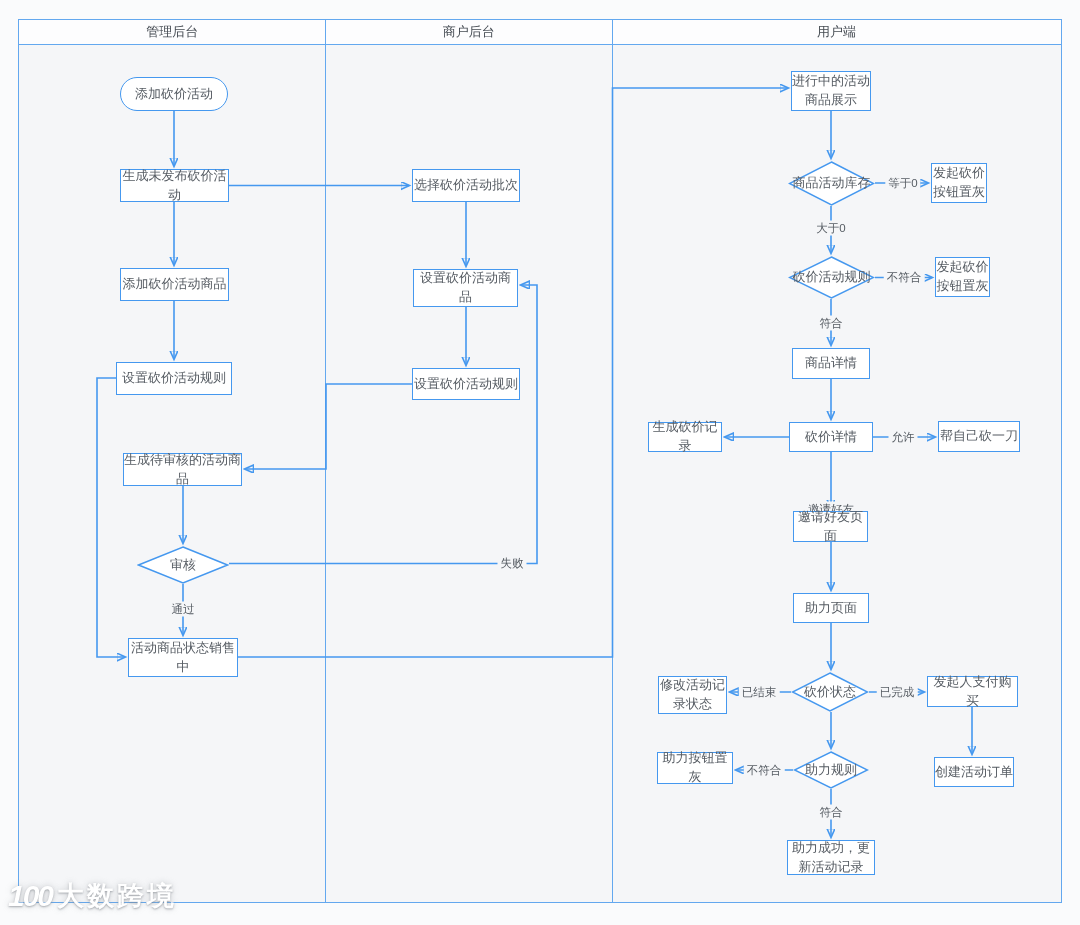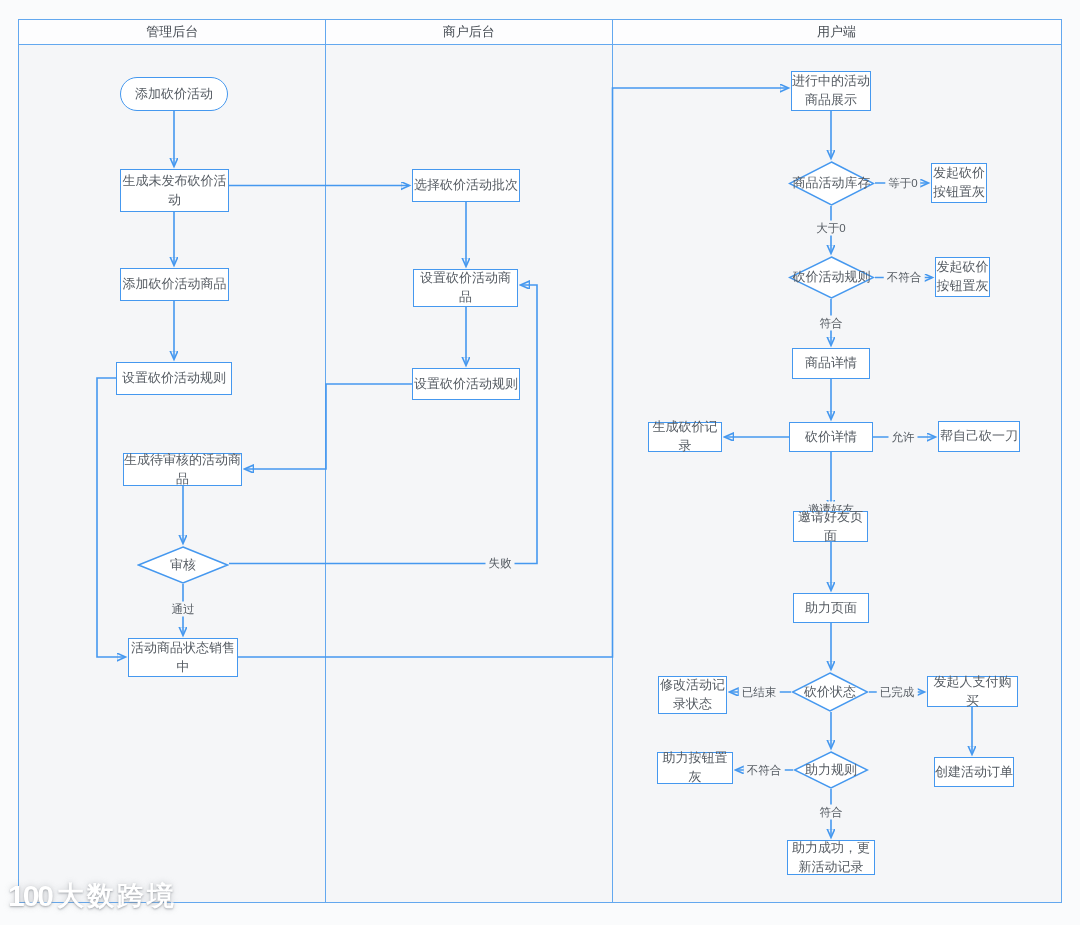"生成未发布砍价活动" div.node { height: 43px -> 33px }
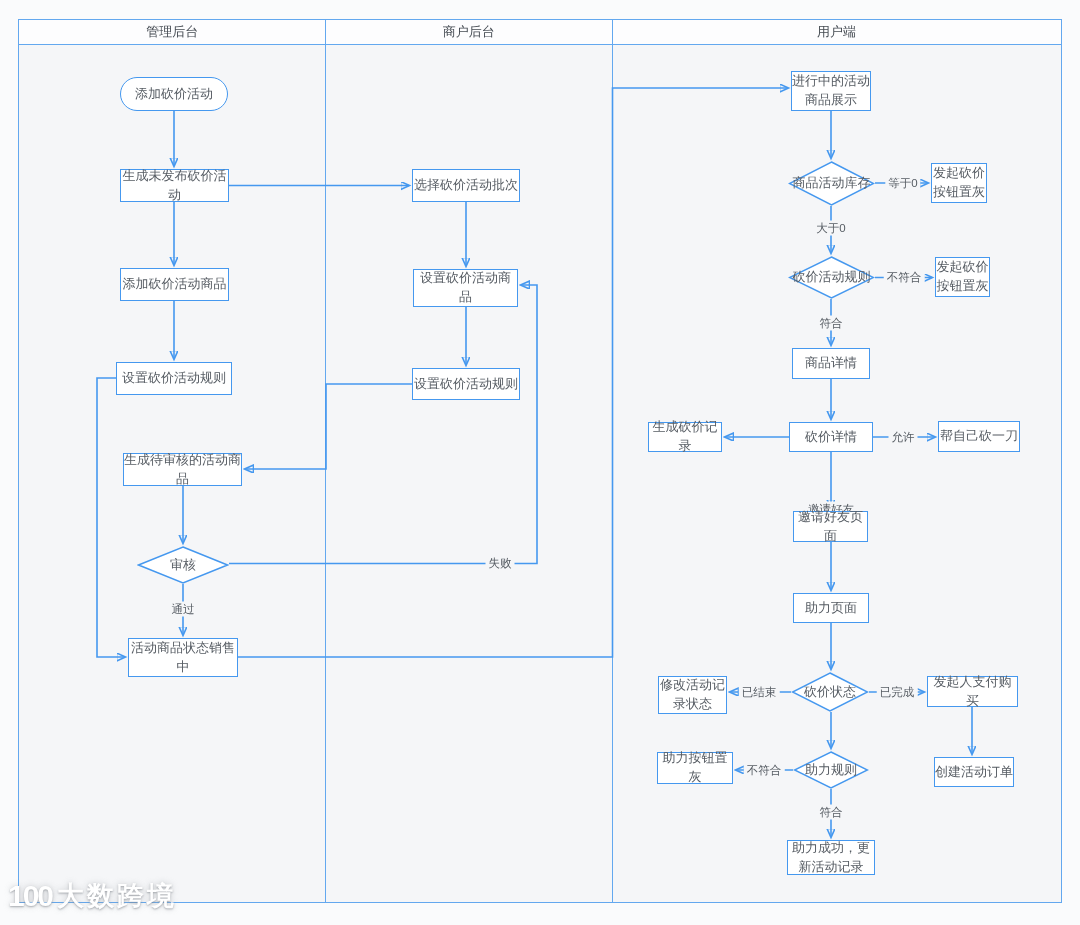"失败" div.elabel { left: 500px -> 512px }
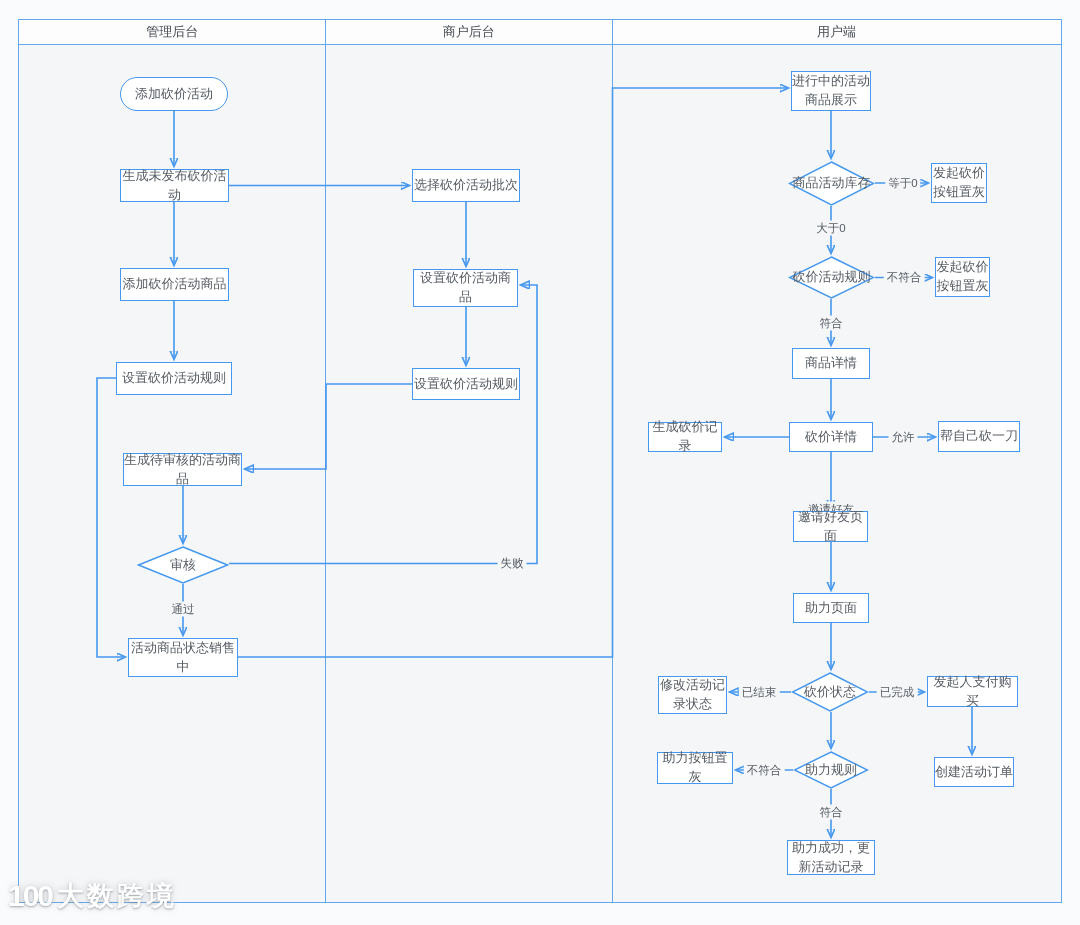"100" .wm-logo { font-style: none -> italic }
